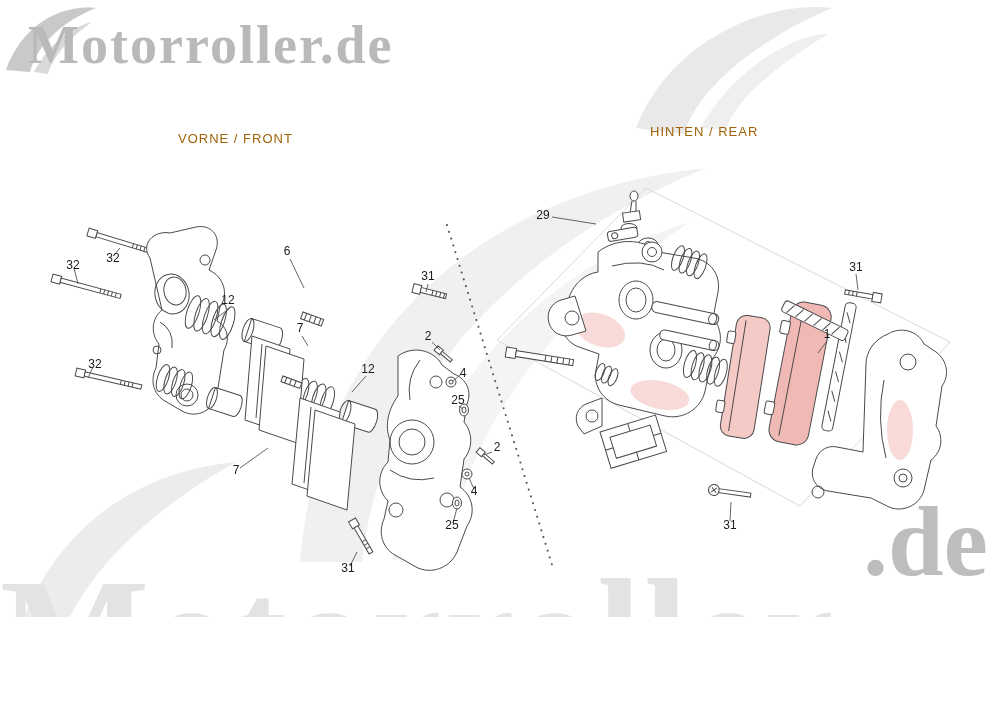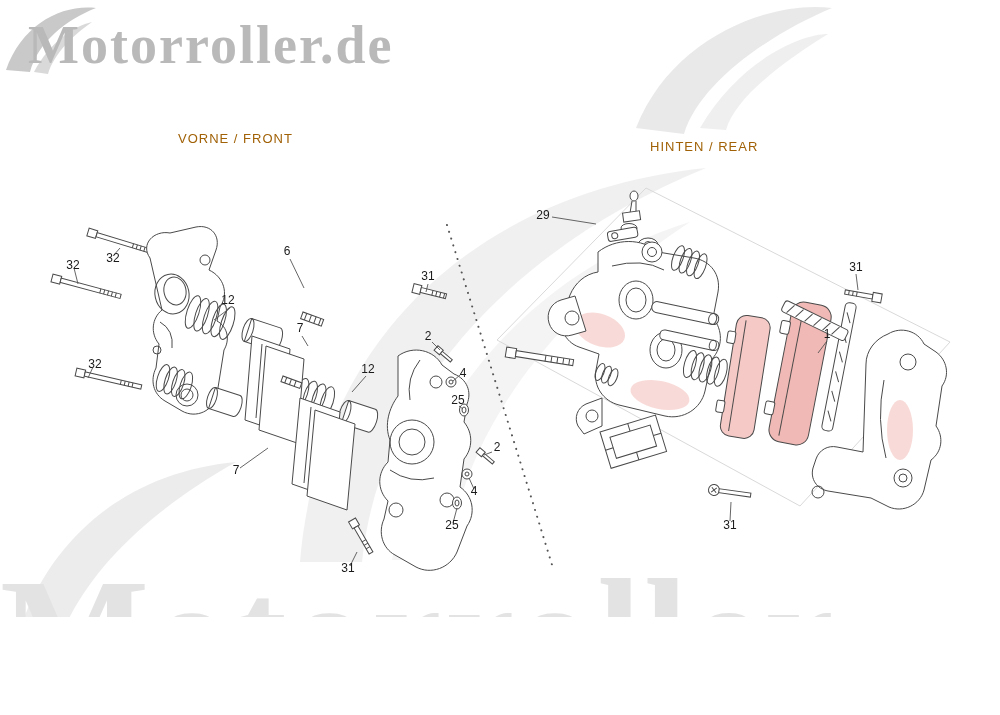"HINTEN / REAR" .section-label.rear { top: 139px -> 124px }
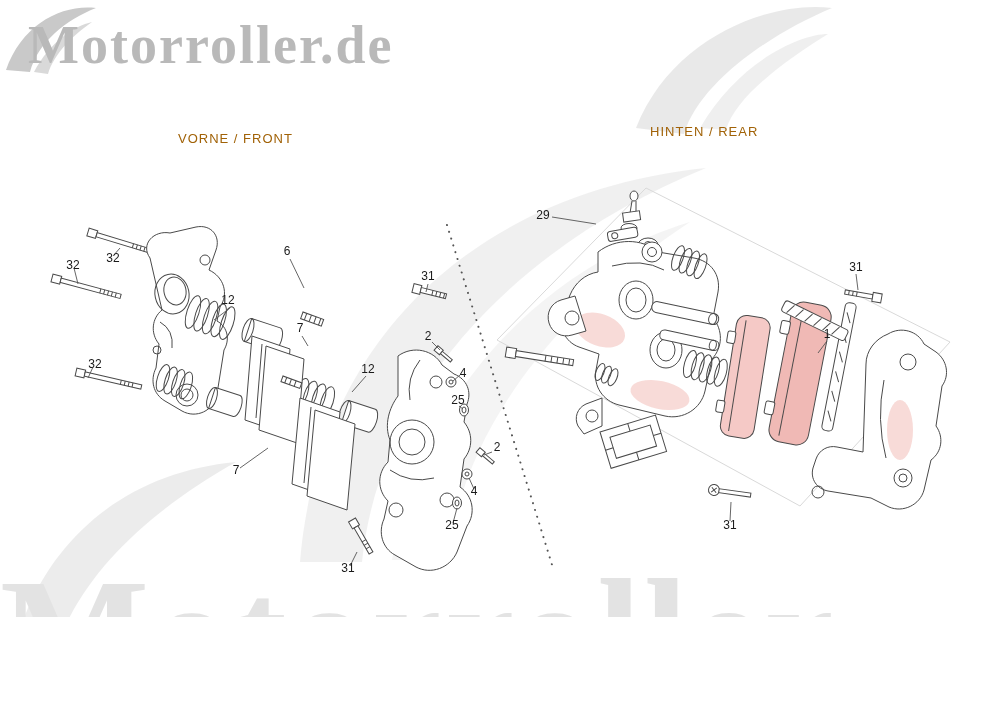".de" div.wm-de { html: none -> <div>.de</div> }
